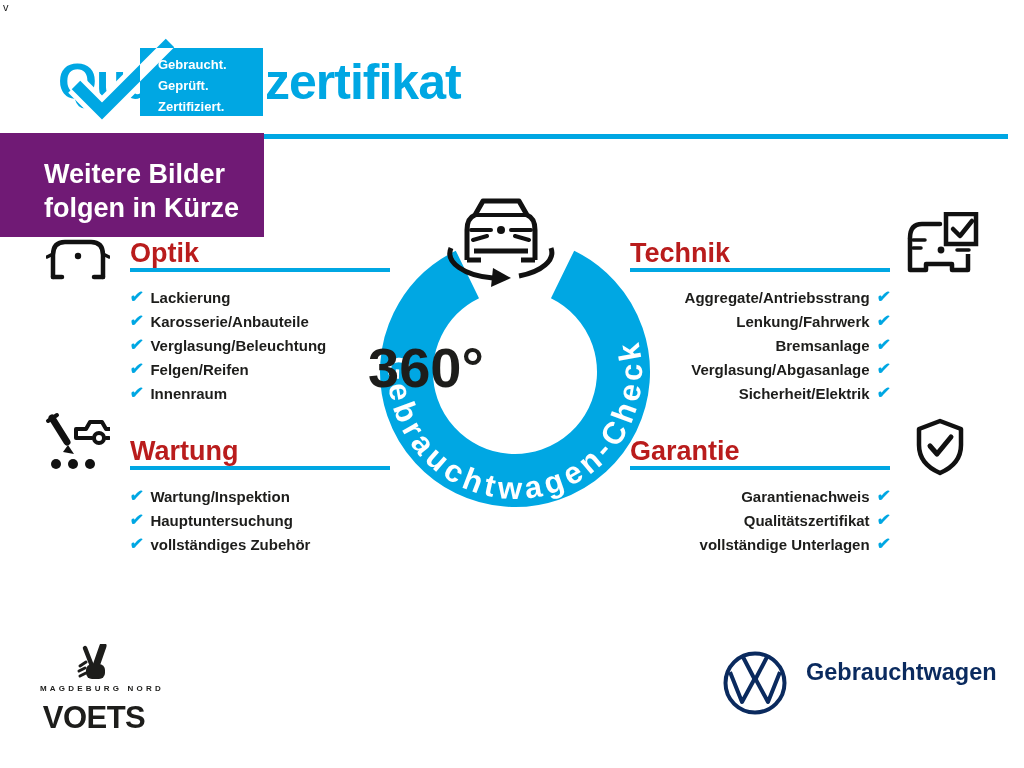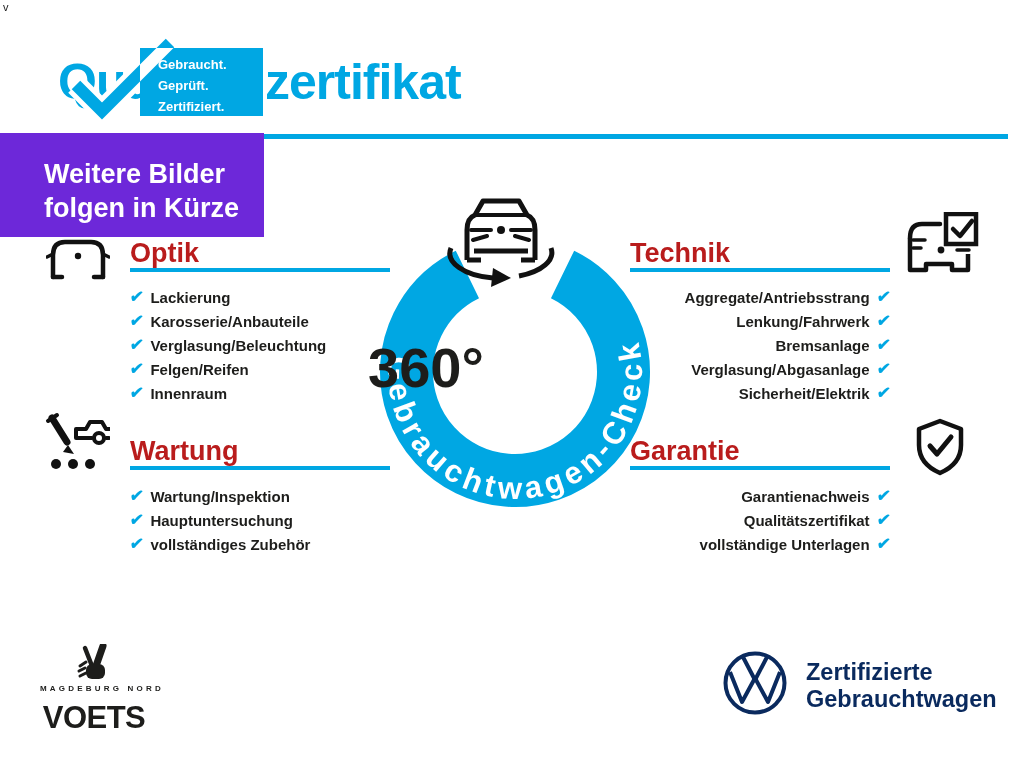"Weitere Bilder" .banner { background: #6d28d9 -> #701a75 }
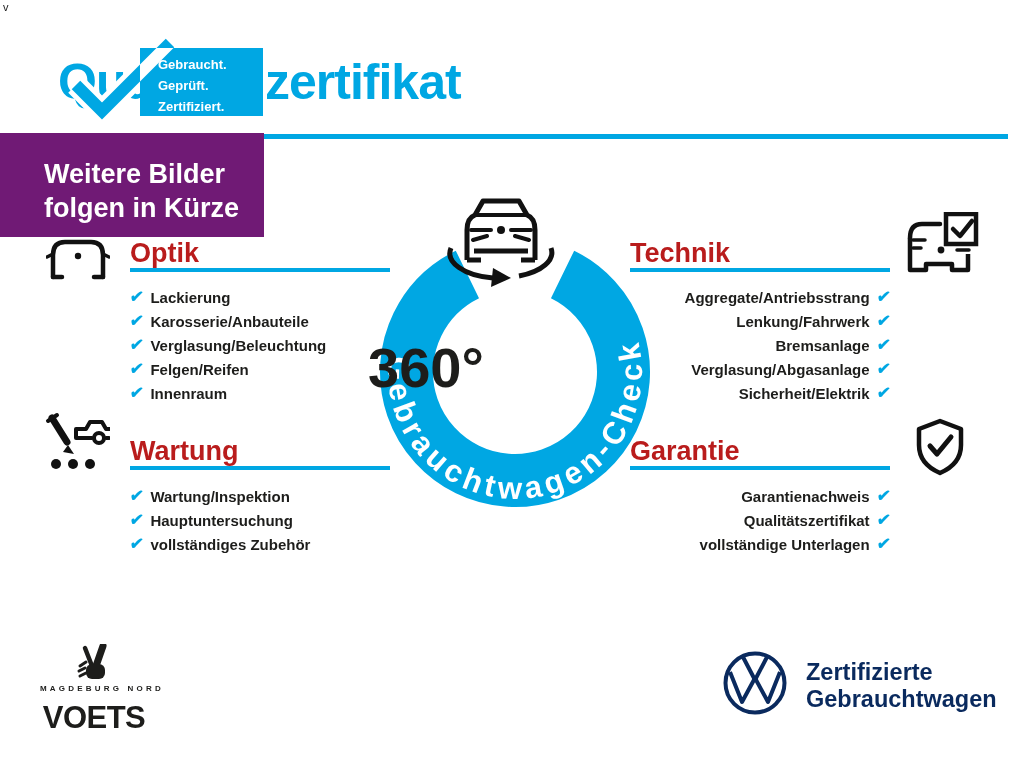"Zertifizierte" div { html: <div>Zertifizierte</div> -> none }
